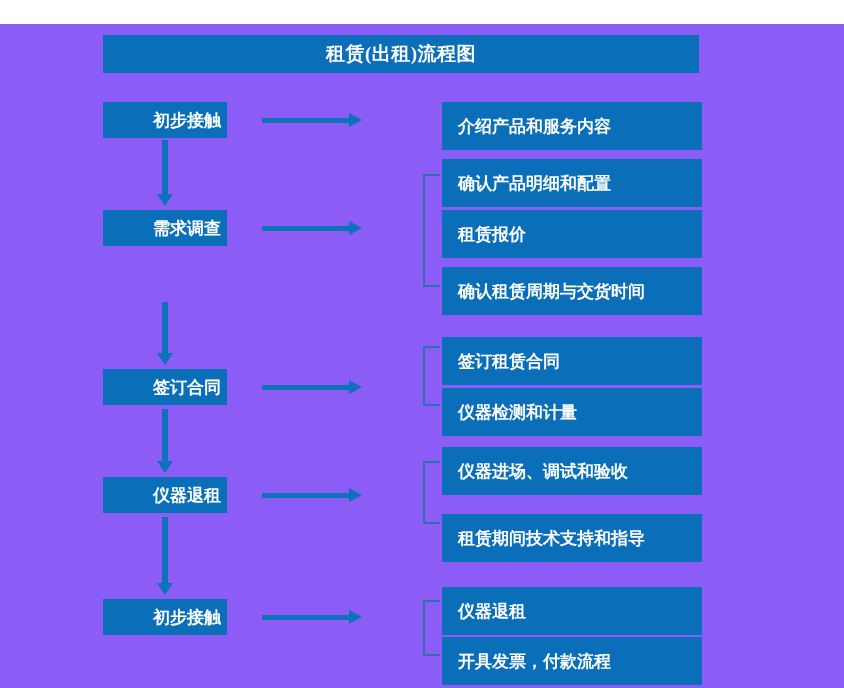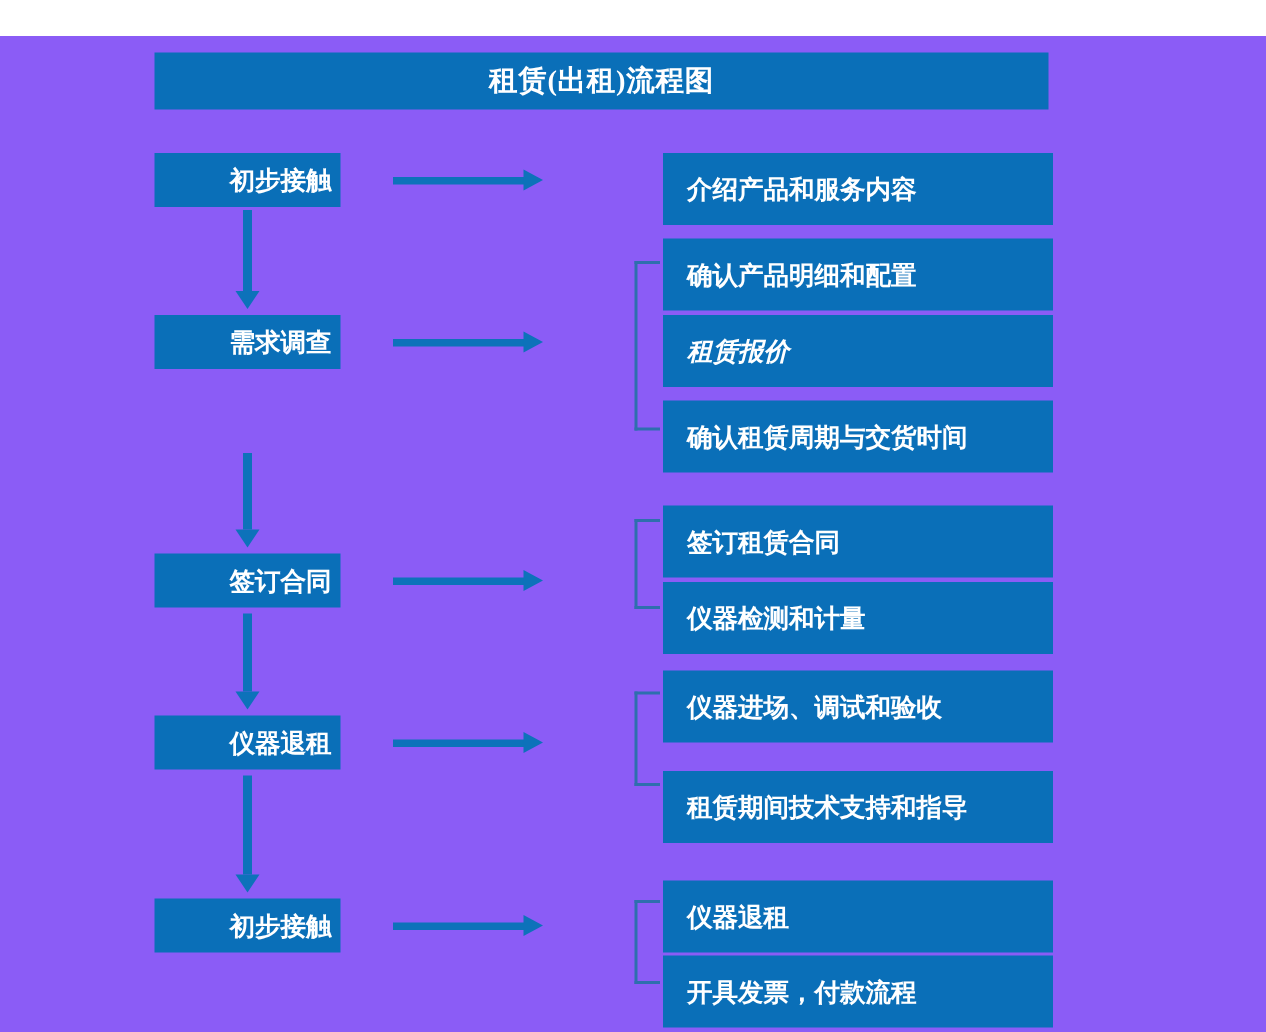"租赁报价" div.node { font-style: italic -> none }
